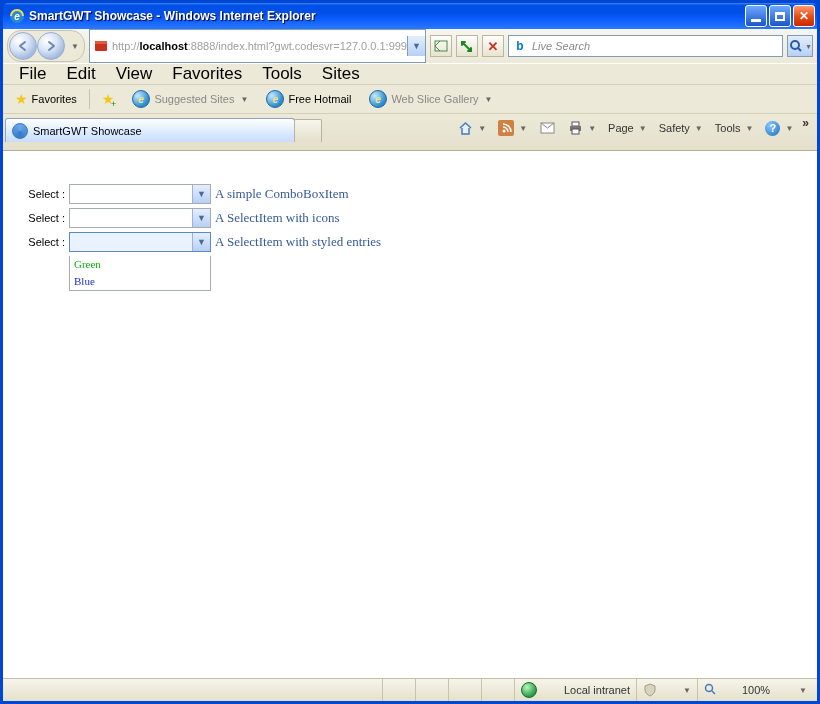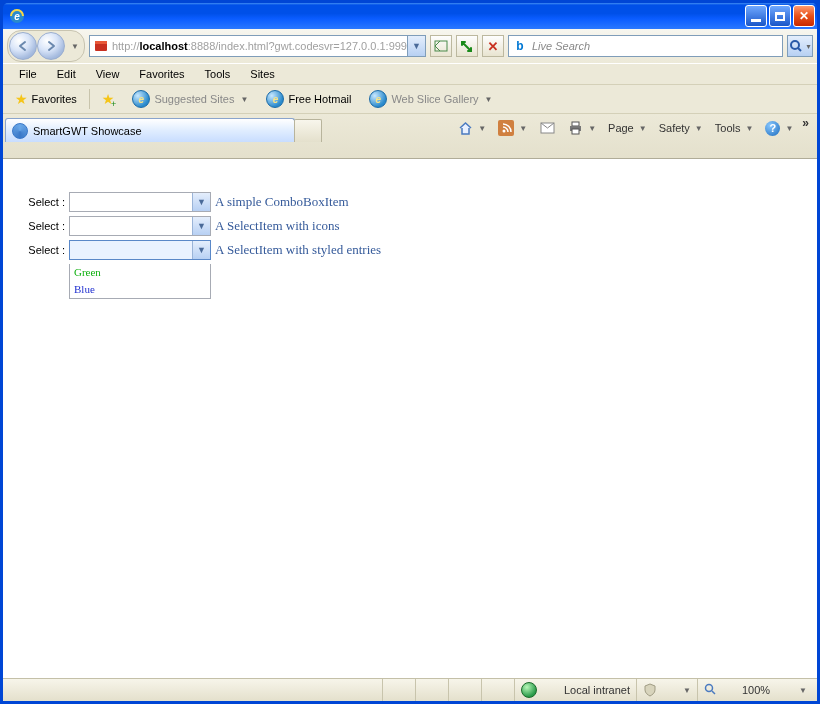"SmartGWT Showcase - Windows Internet" div.title { html: none -> <div>SmartGWT Showcase - Windows Internet Explorer</div> }
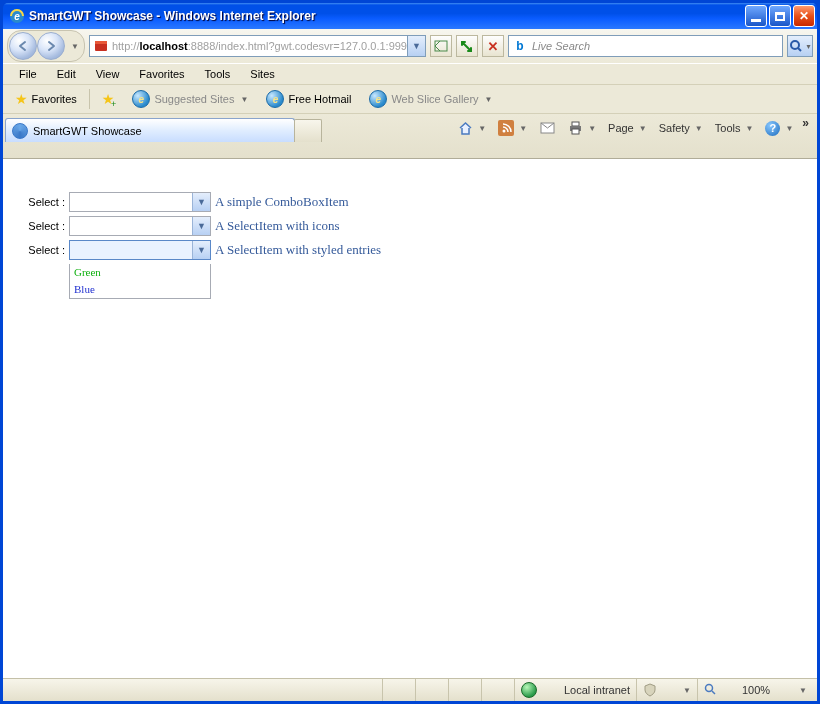"http://" .addr-wrap { height: 22px -> 34px }
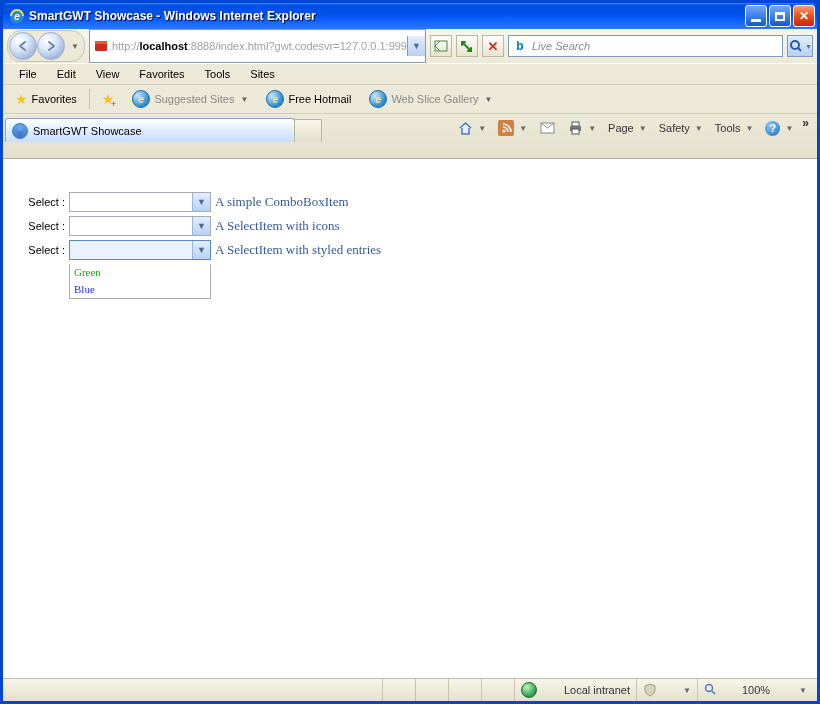"File" .menubar { font-size: 11px -> 17px }
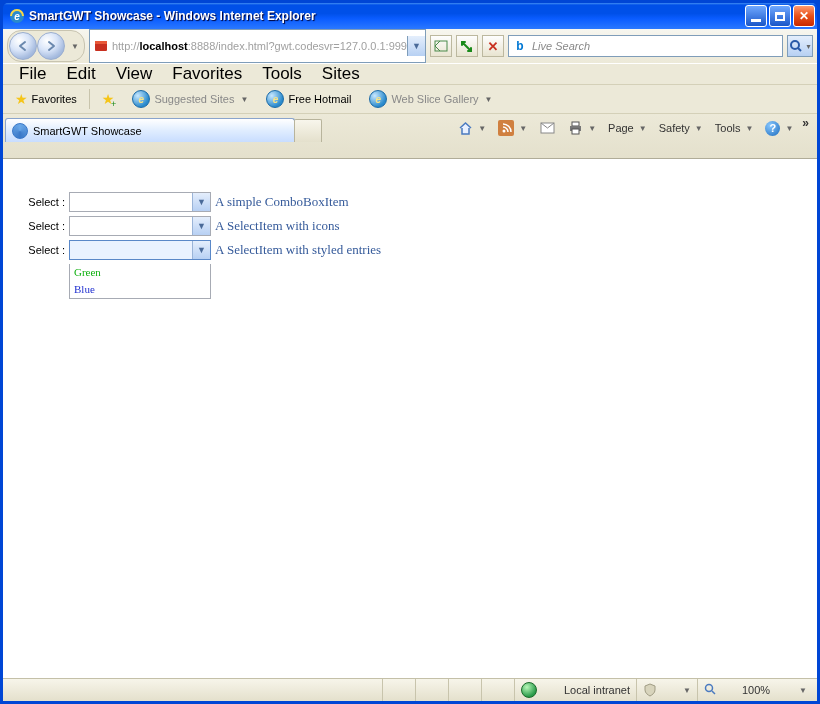"SmartGWT Showcase" .tabrow { padding: 0 4px 16px 0 -> 0 4px 8px 0 }
